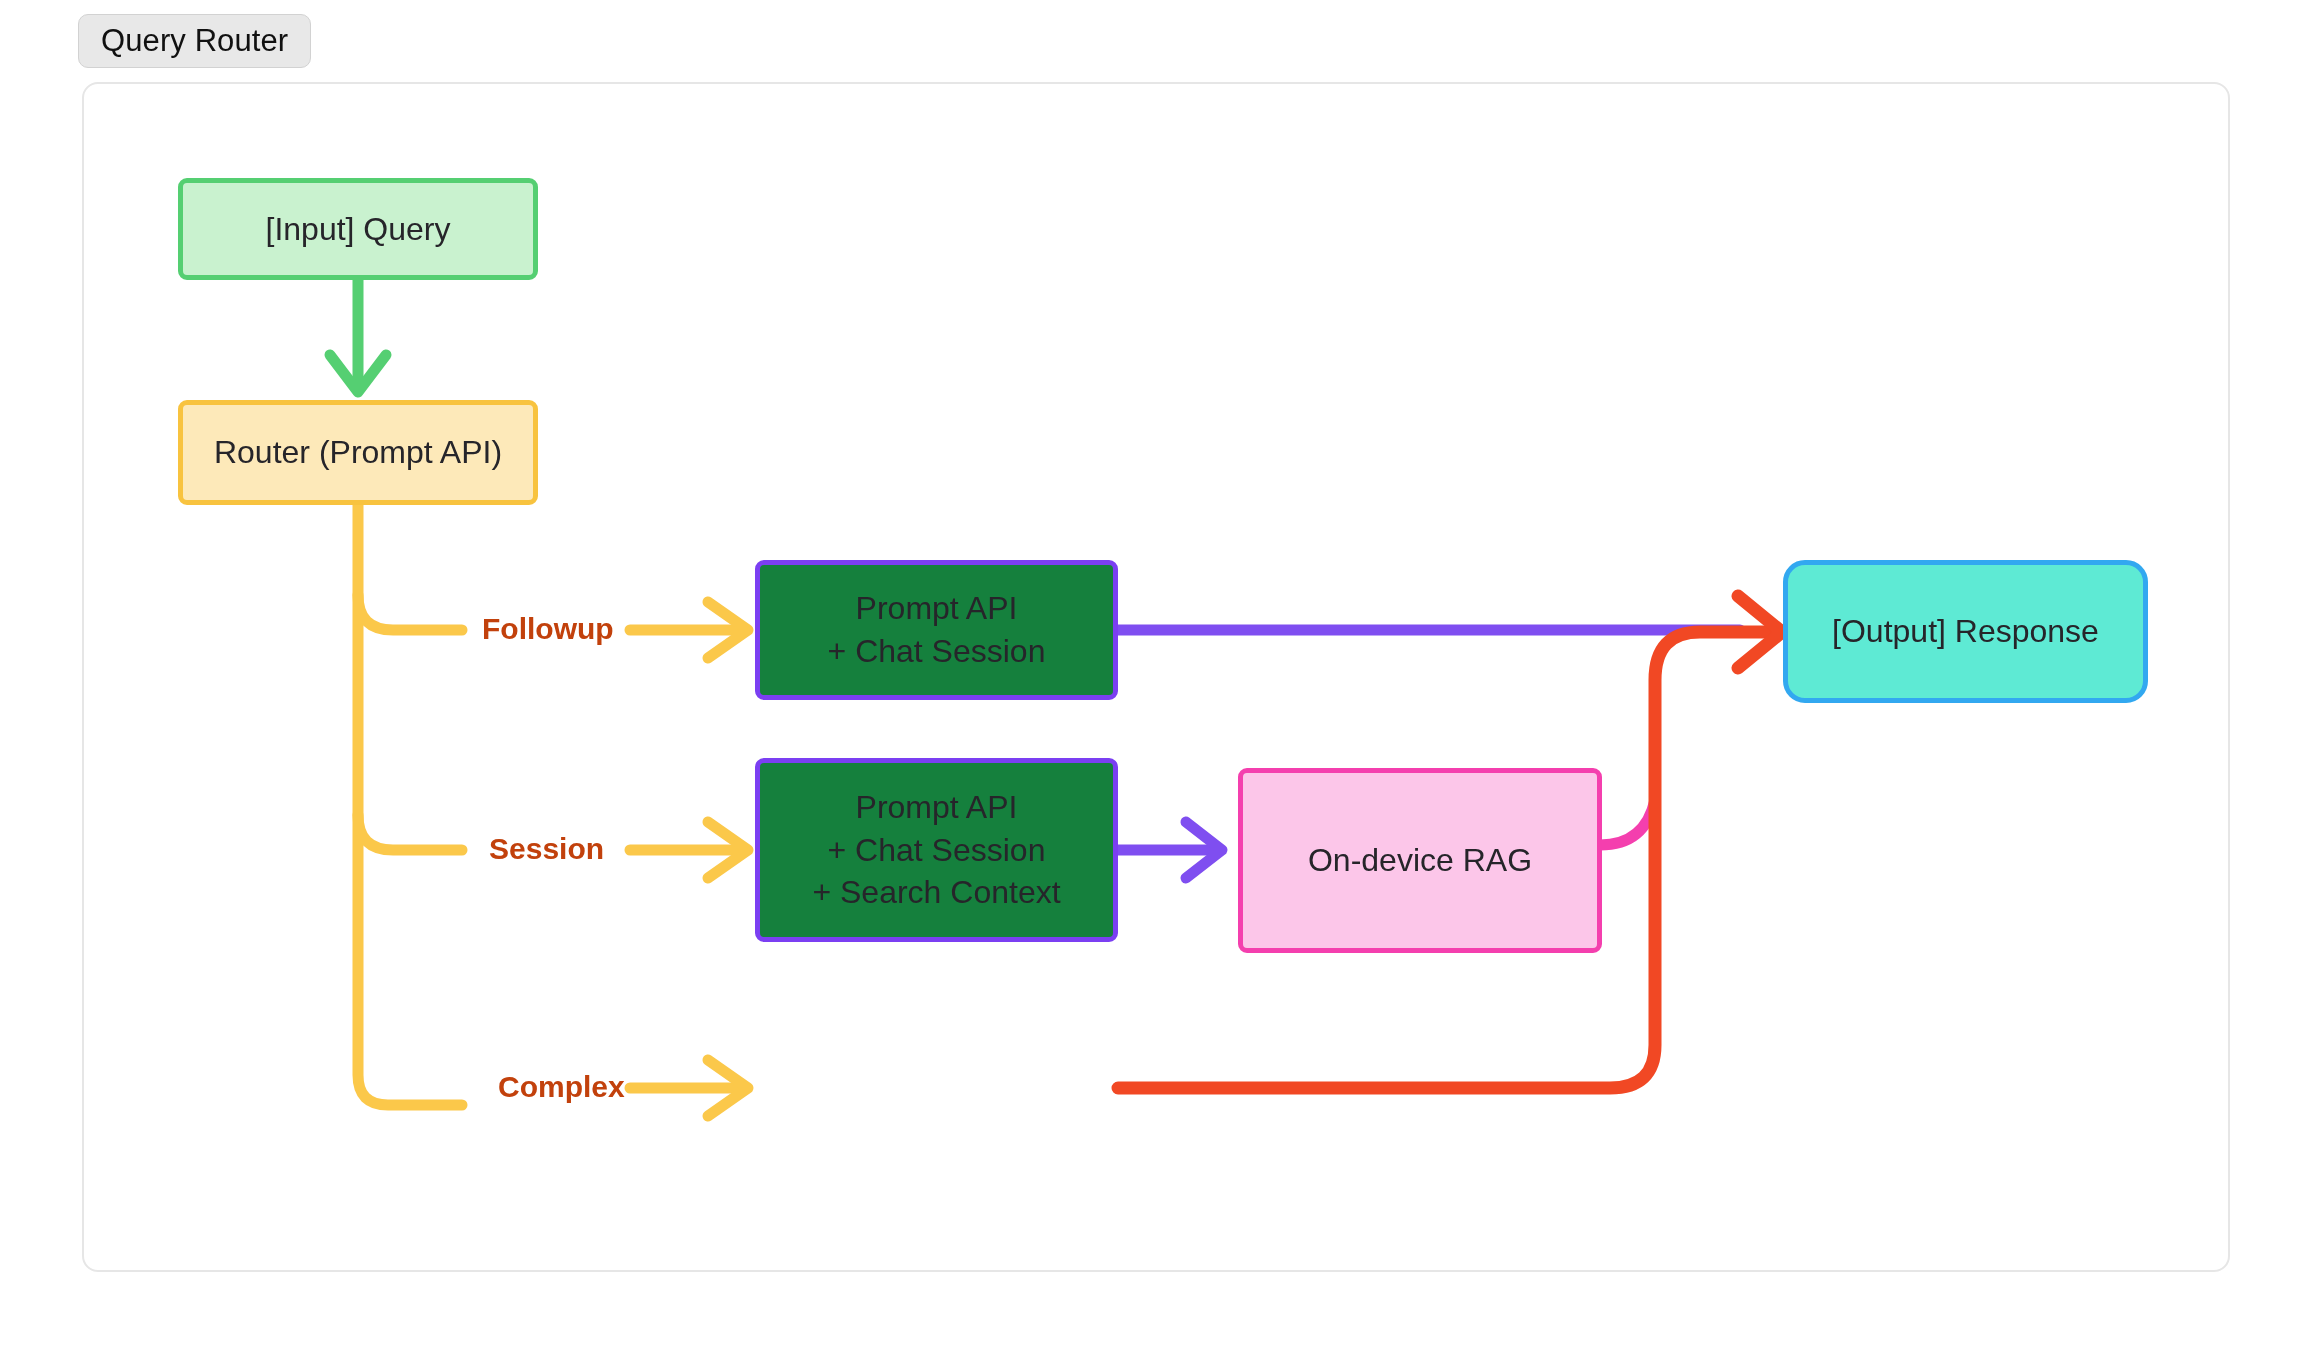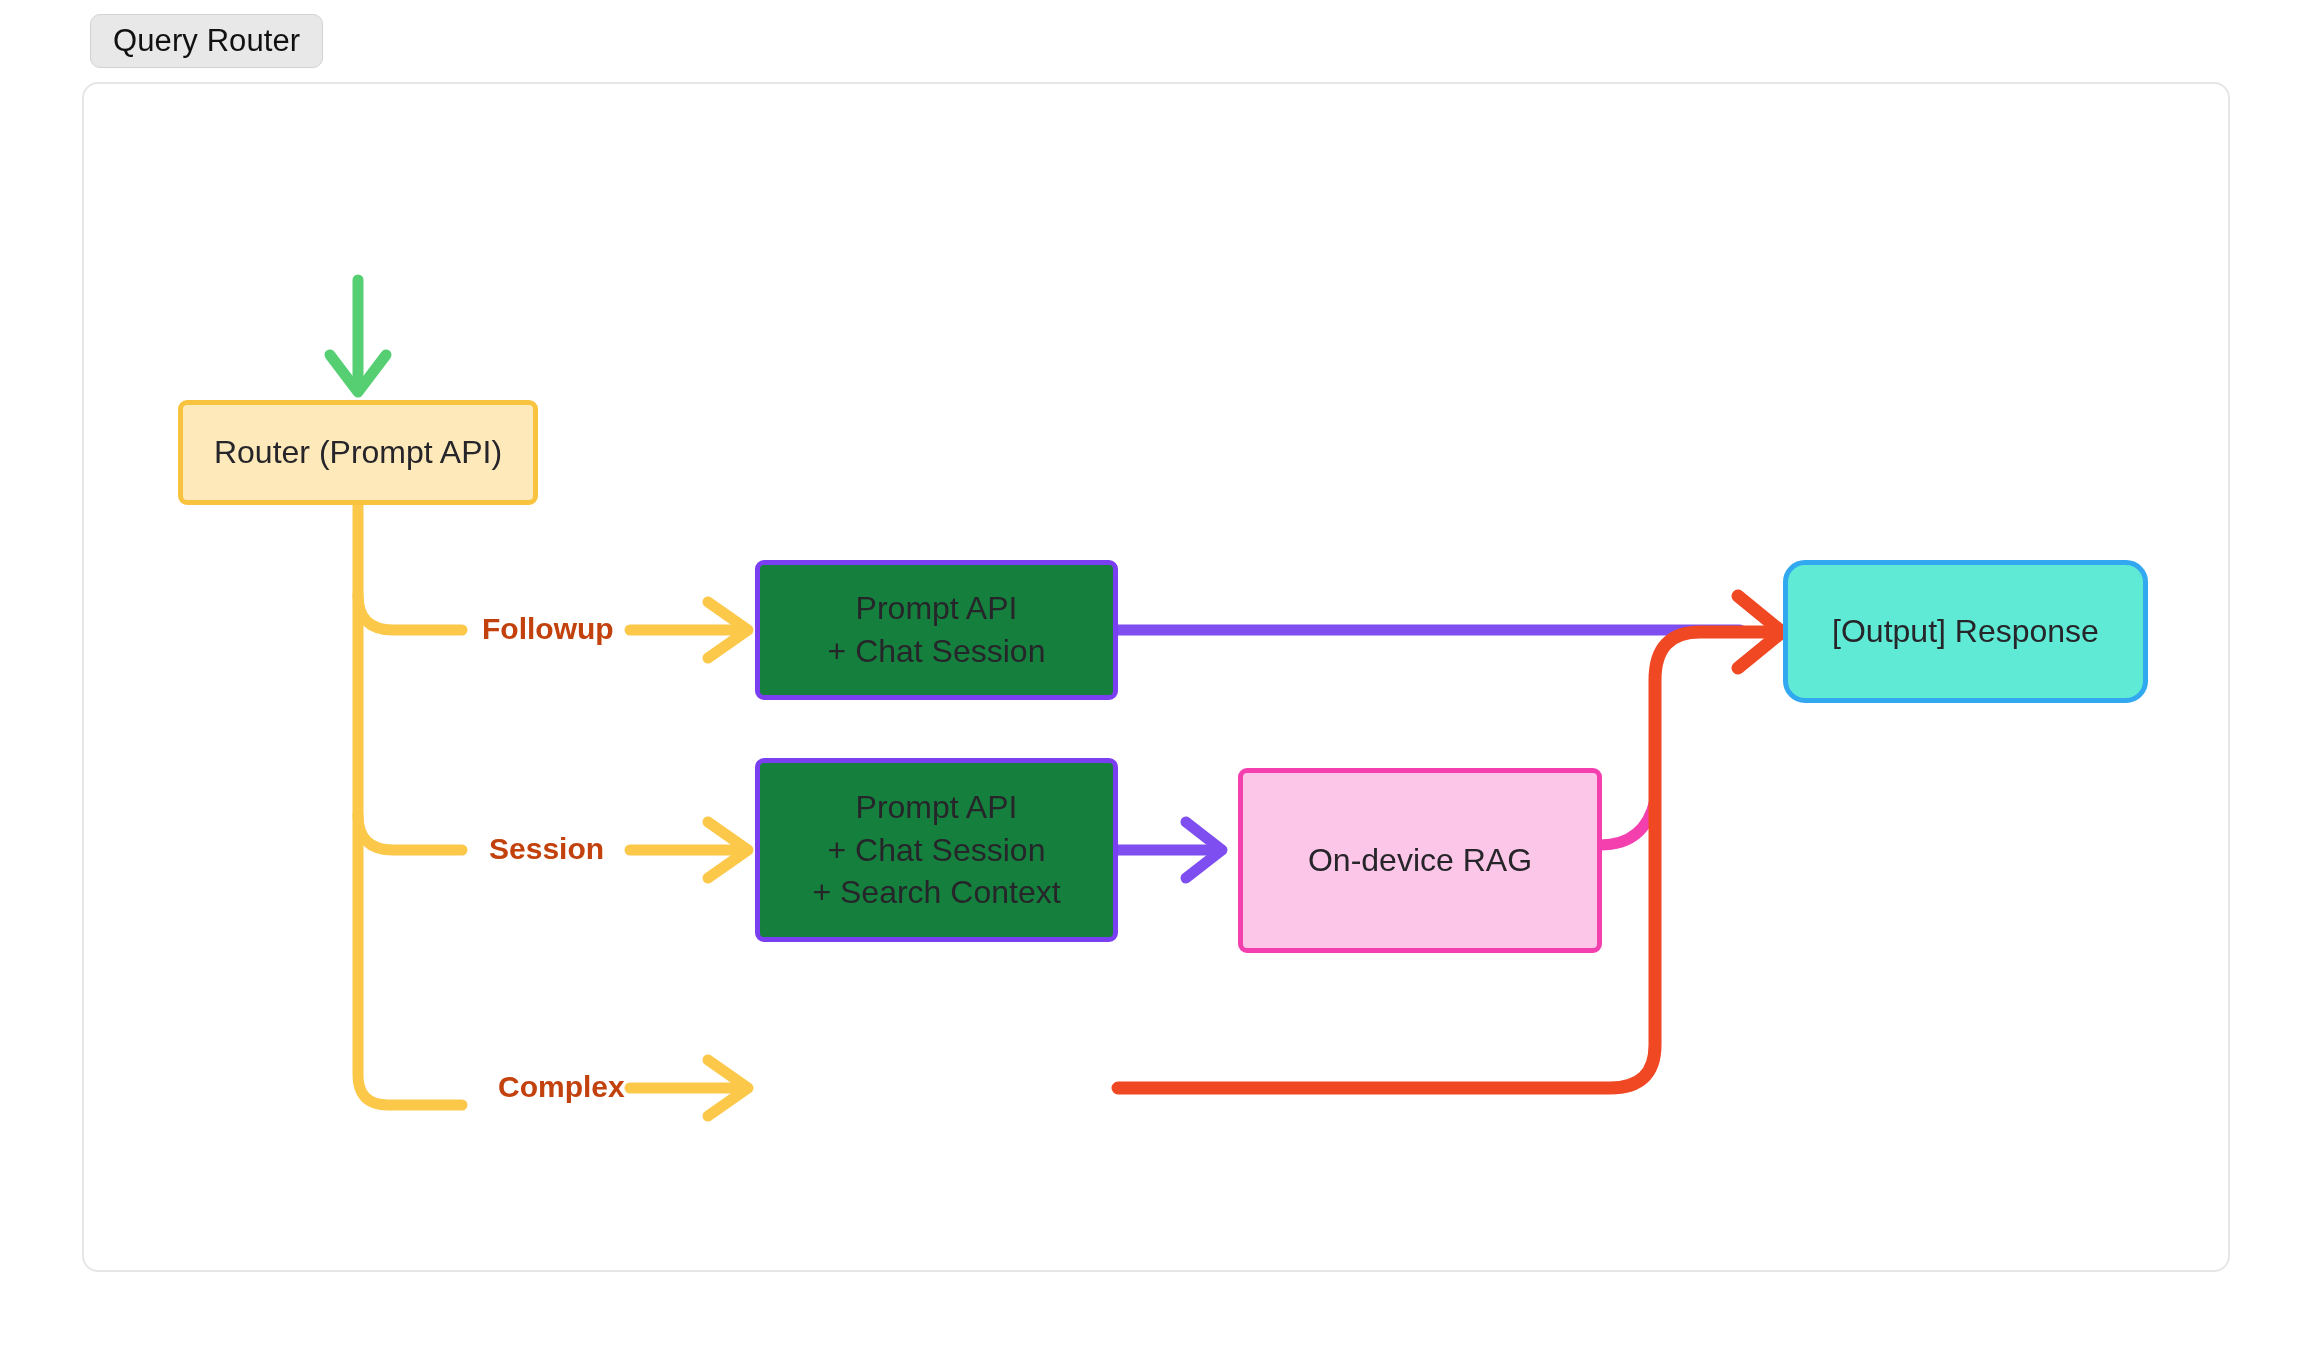"Query Router" #title-chip { left: 90px -> 78px }
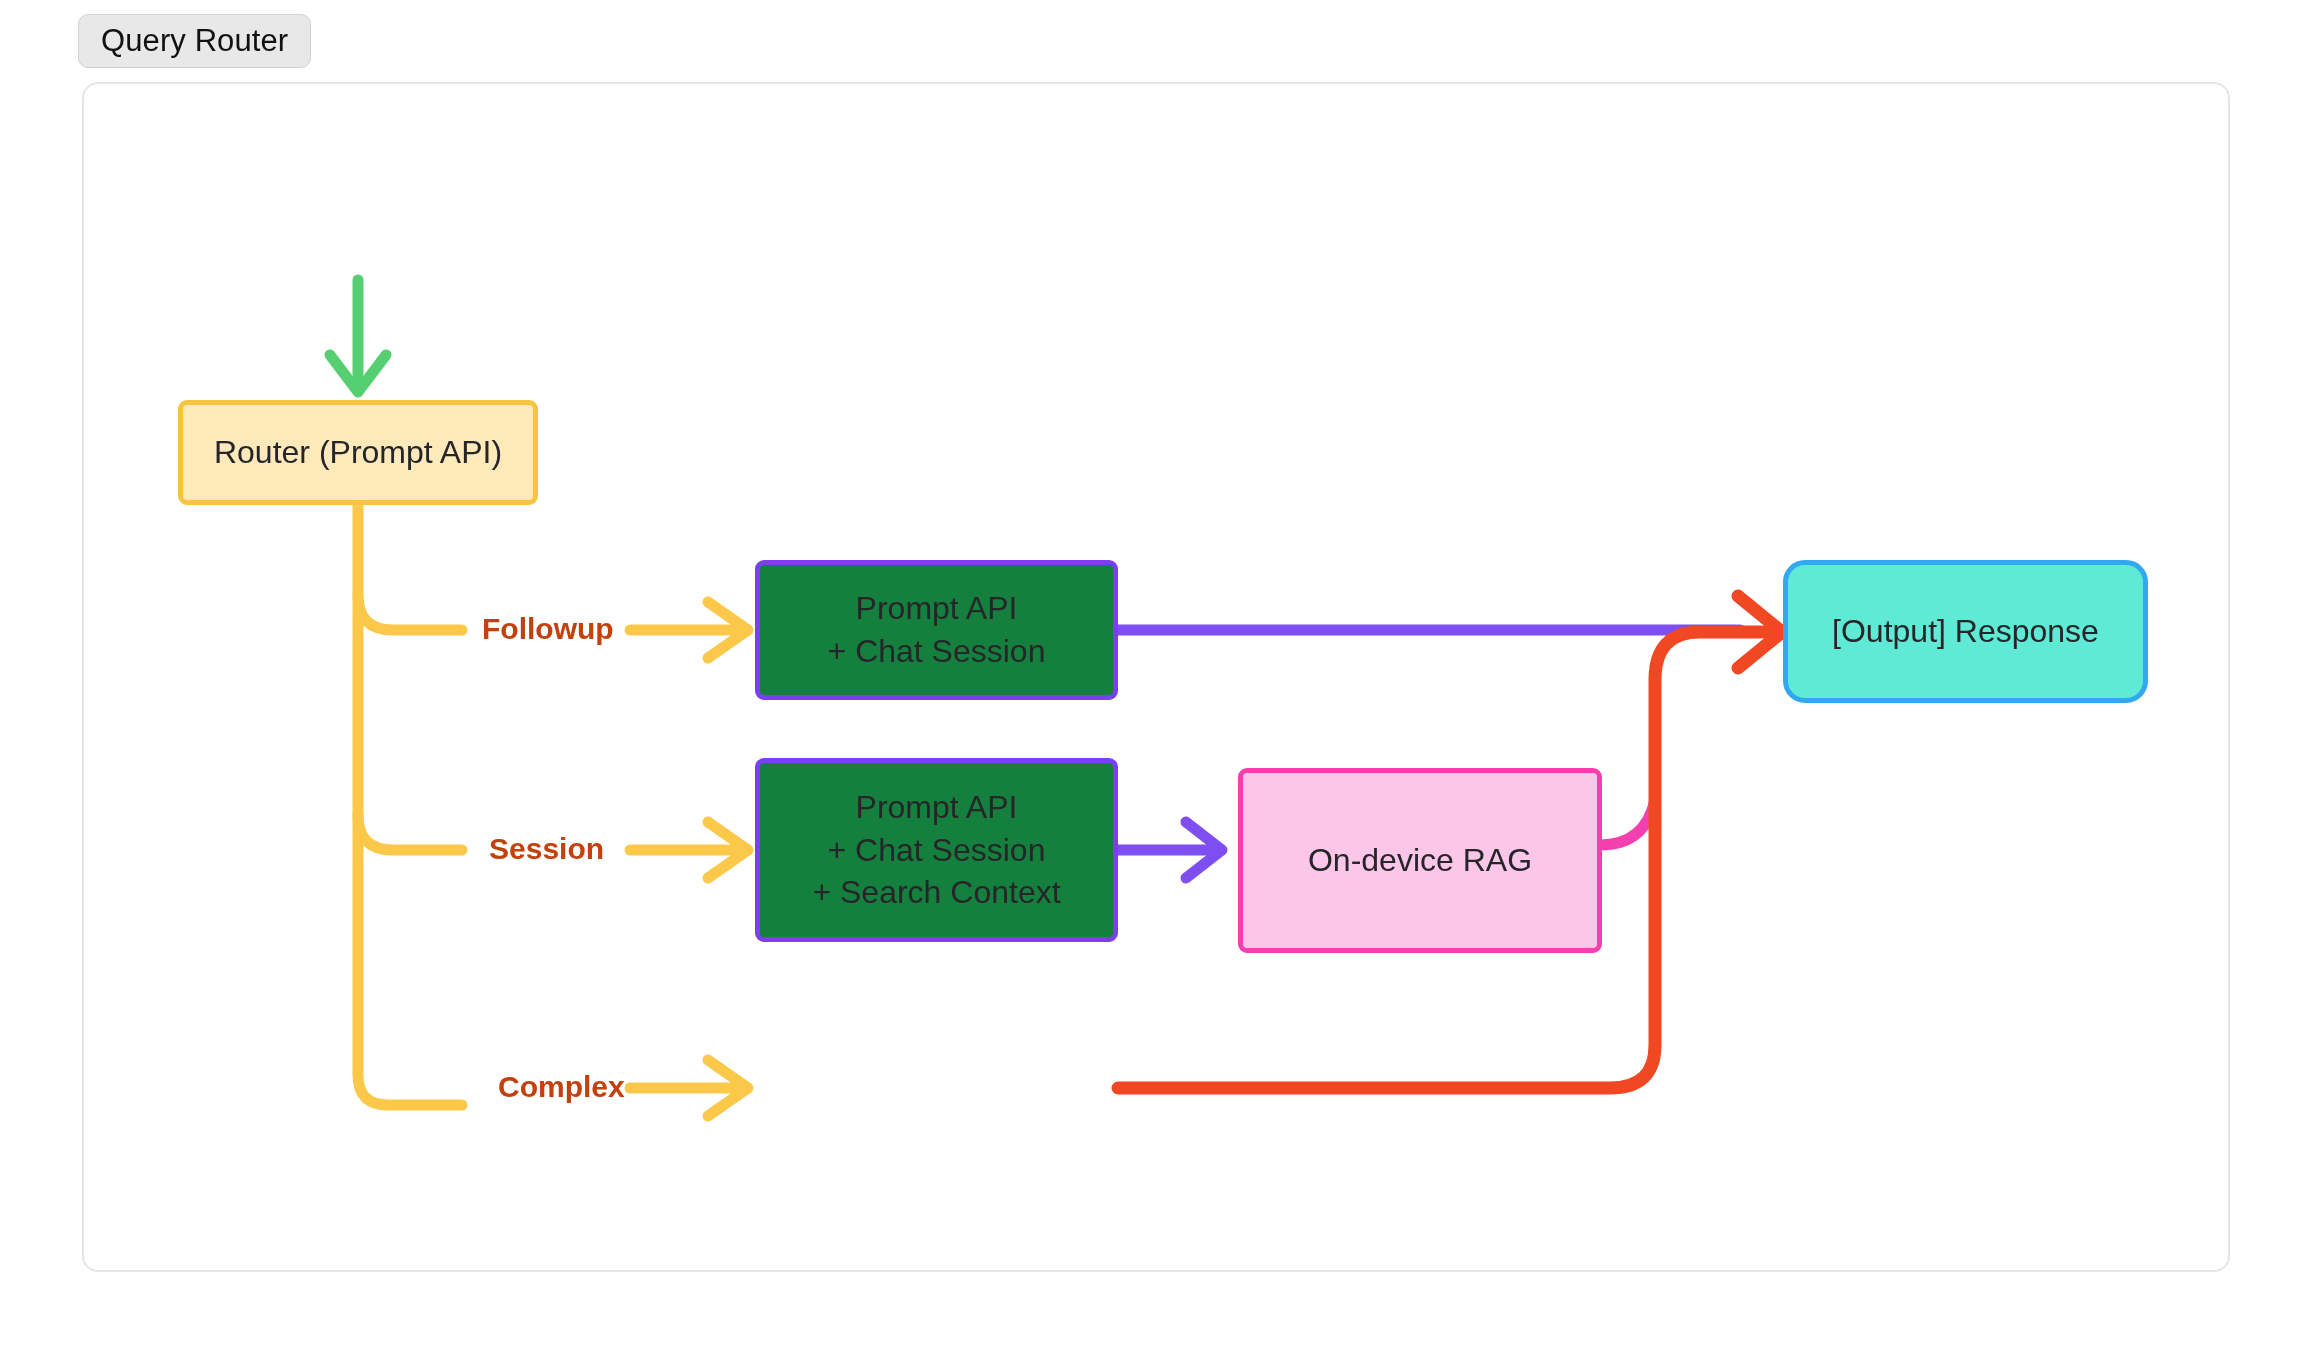"[Input] Query" div.node { html: none -> <div> <span>[Input] Query</span> </div> }
